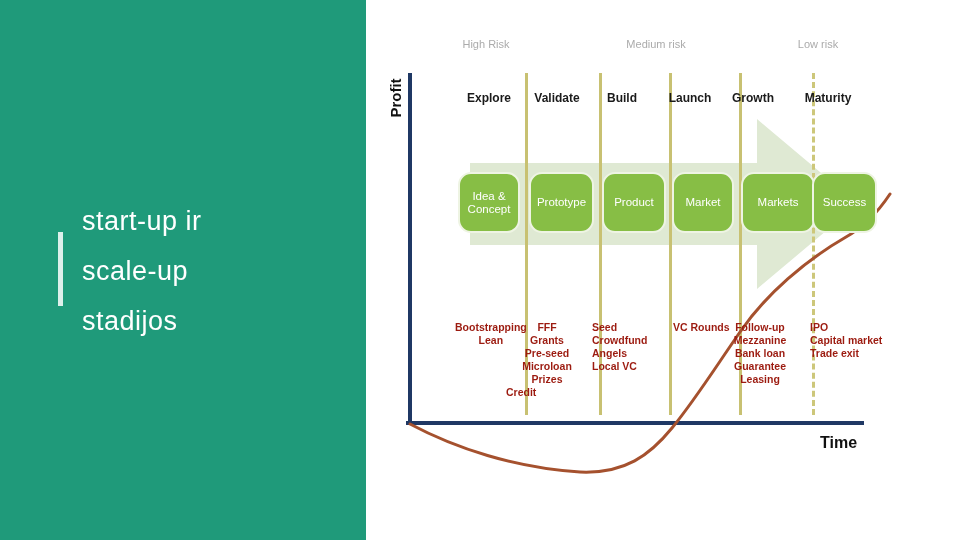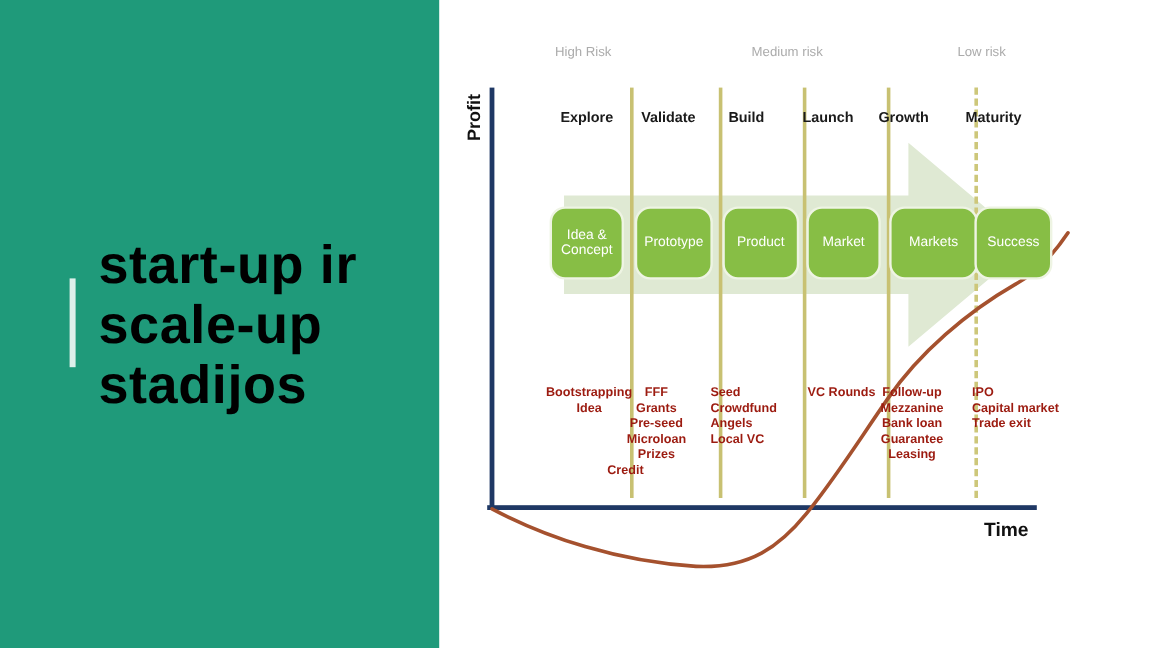"start-up ir" .title { color: #000000 -> #ffffff; font-size: 45px -> 27px; font-weight: 700 -> 400 }
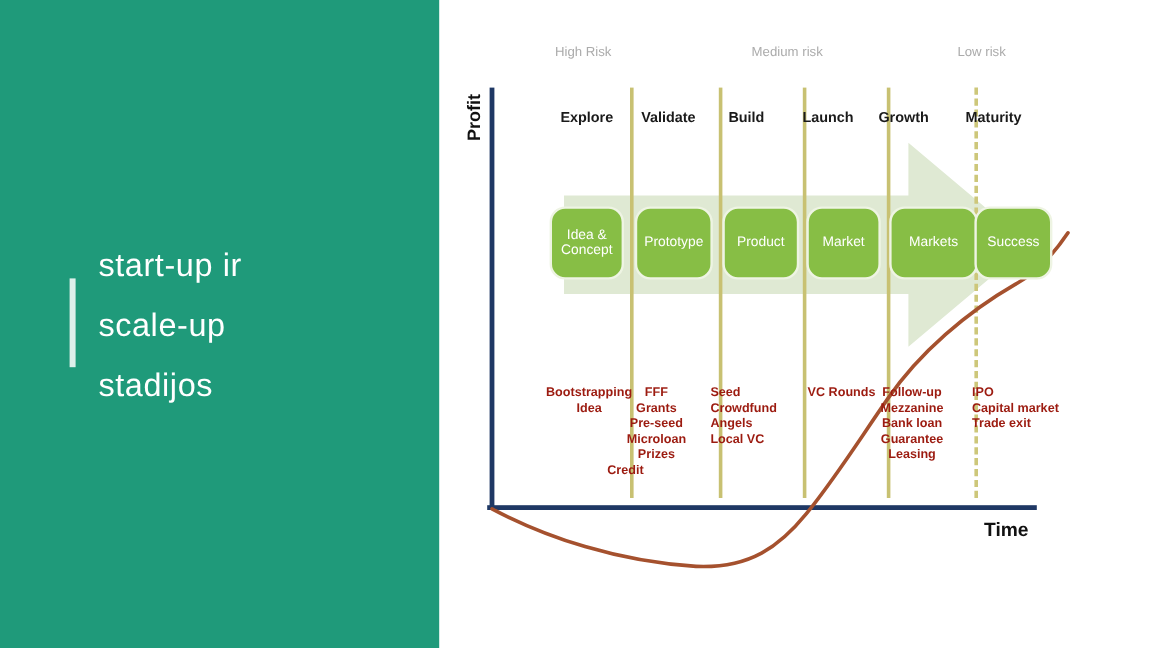"Idea" div { text: Idea -> Lean }
